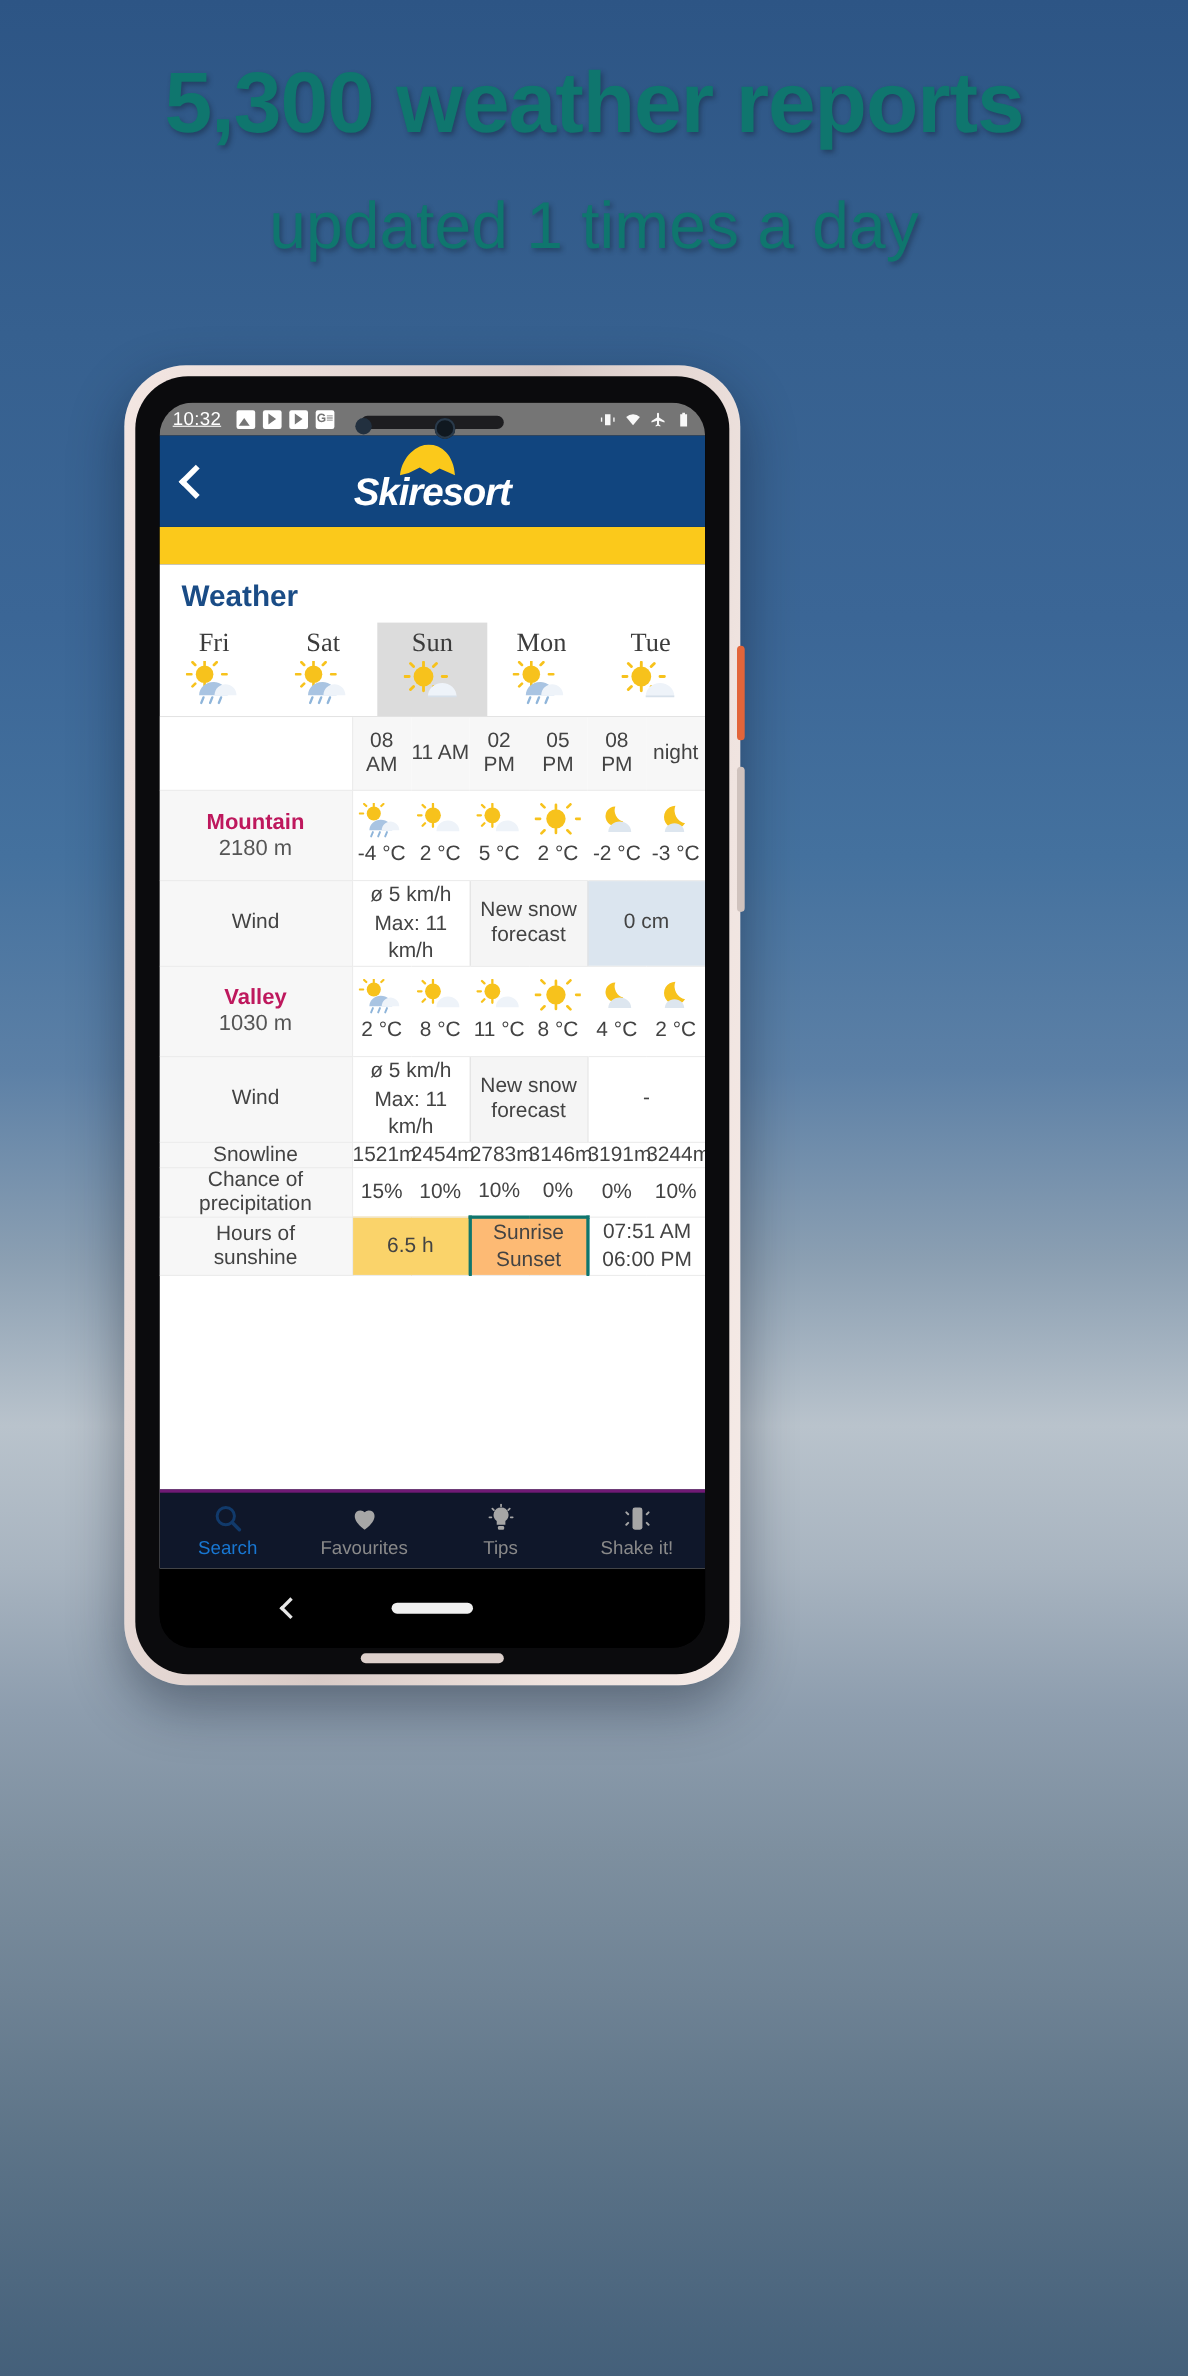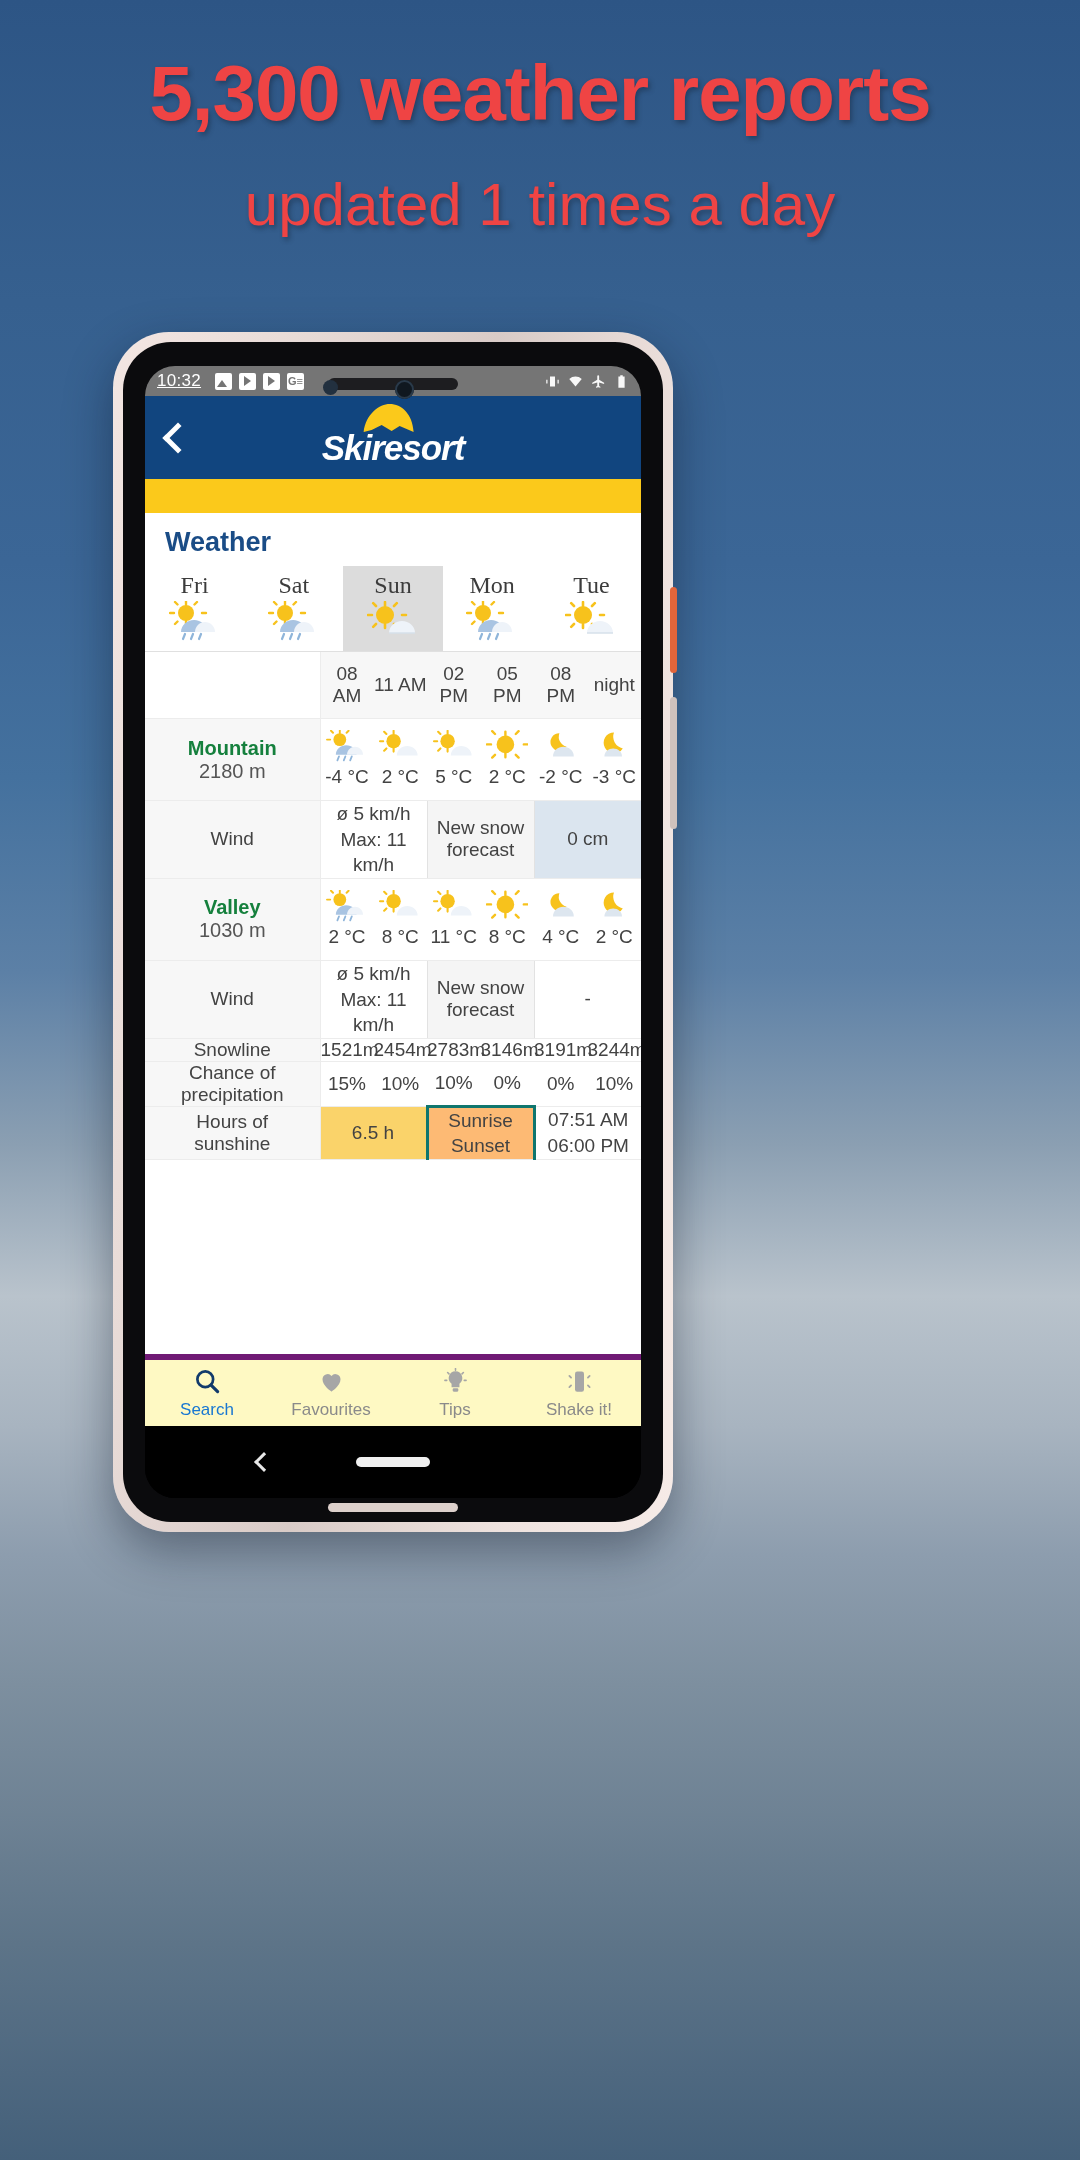"5,300 weather reports" .promo { color: #ef4444 -> #0f766e }
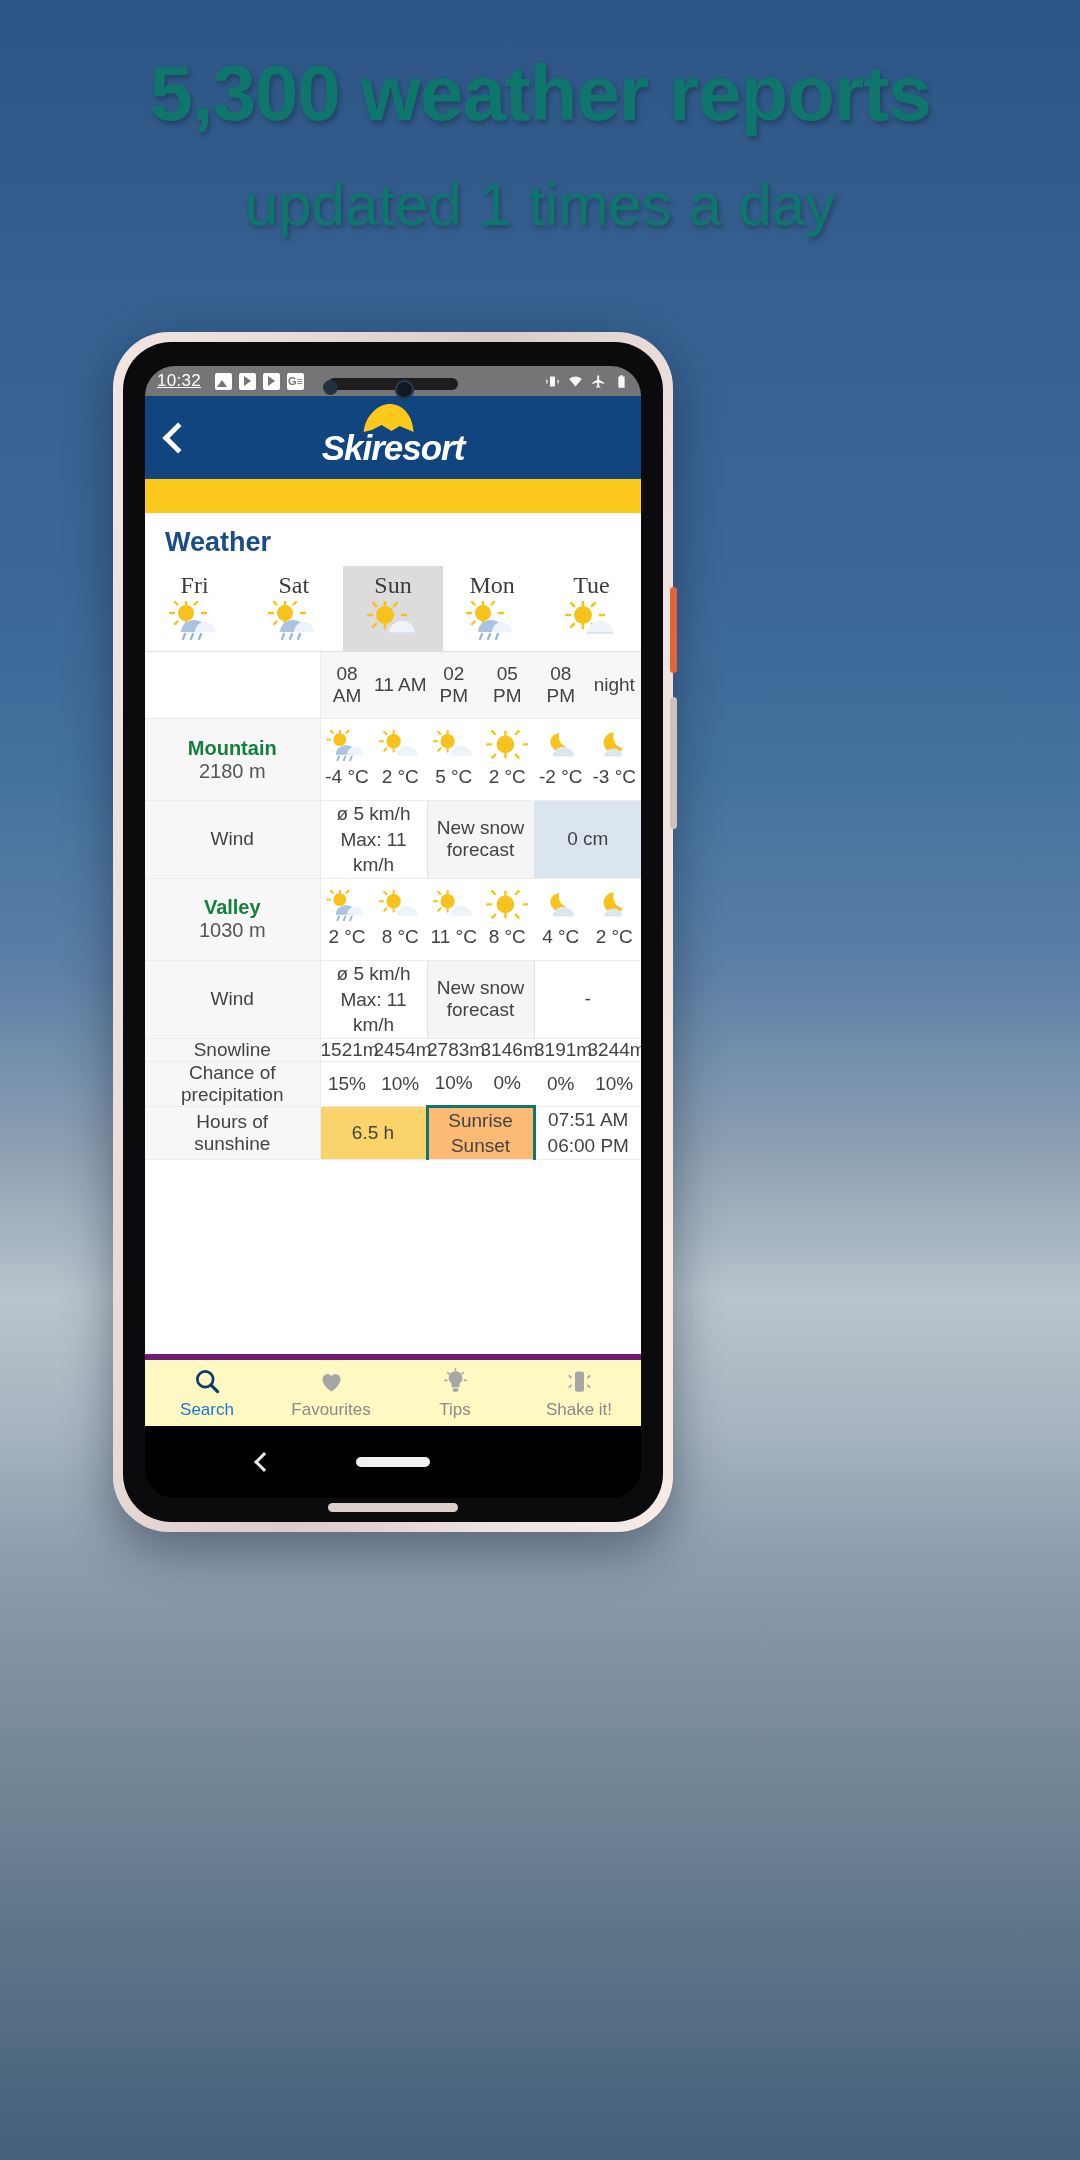"Mountain" .lbl-col .b { color: #15803d -> #be185d }
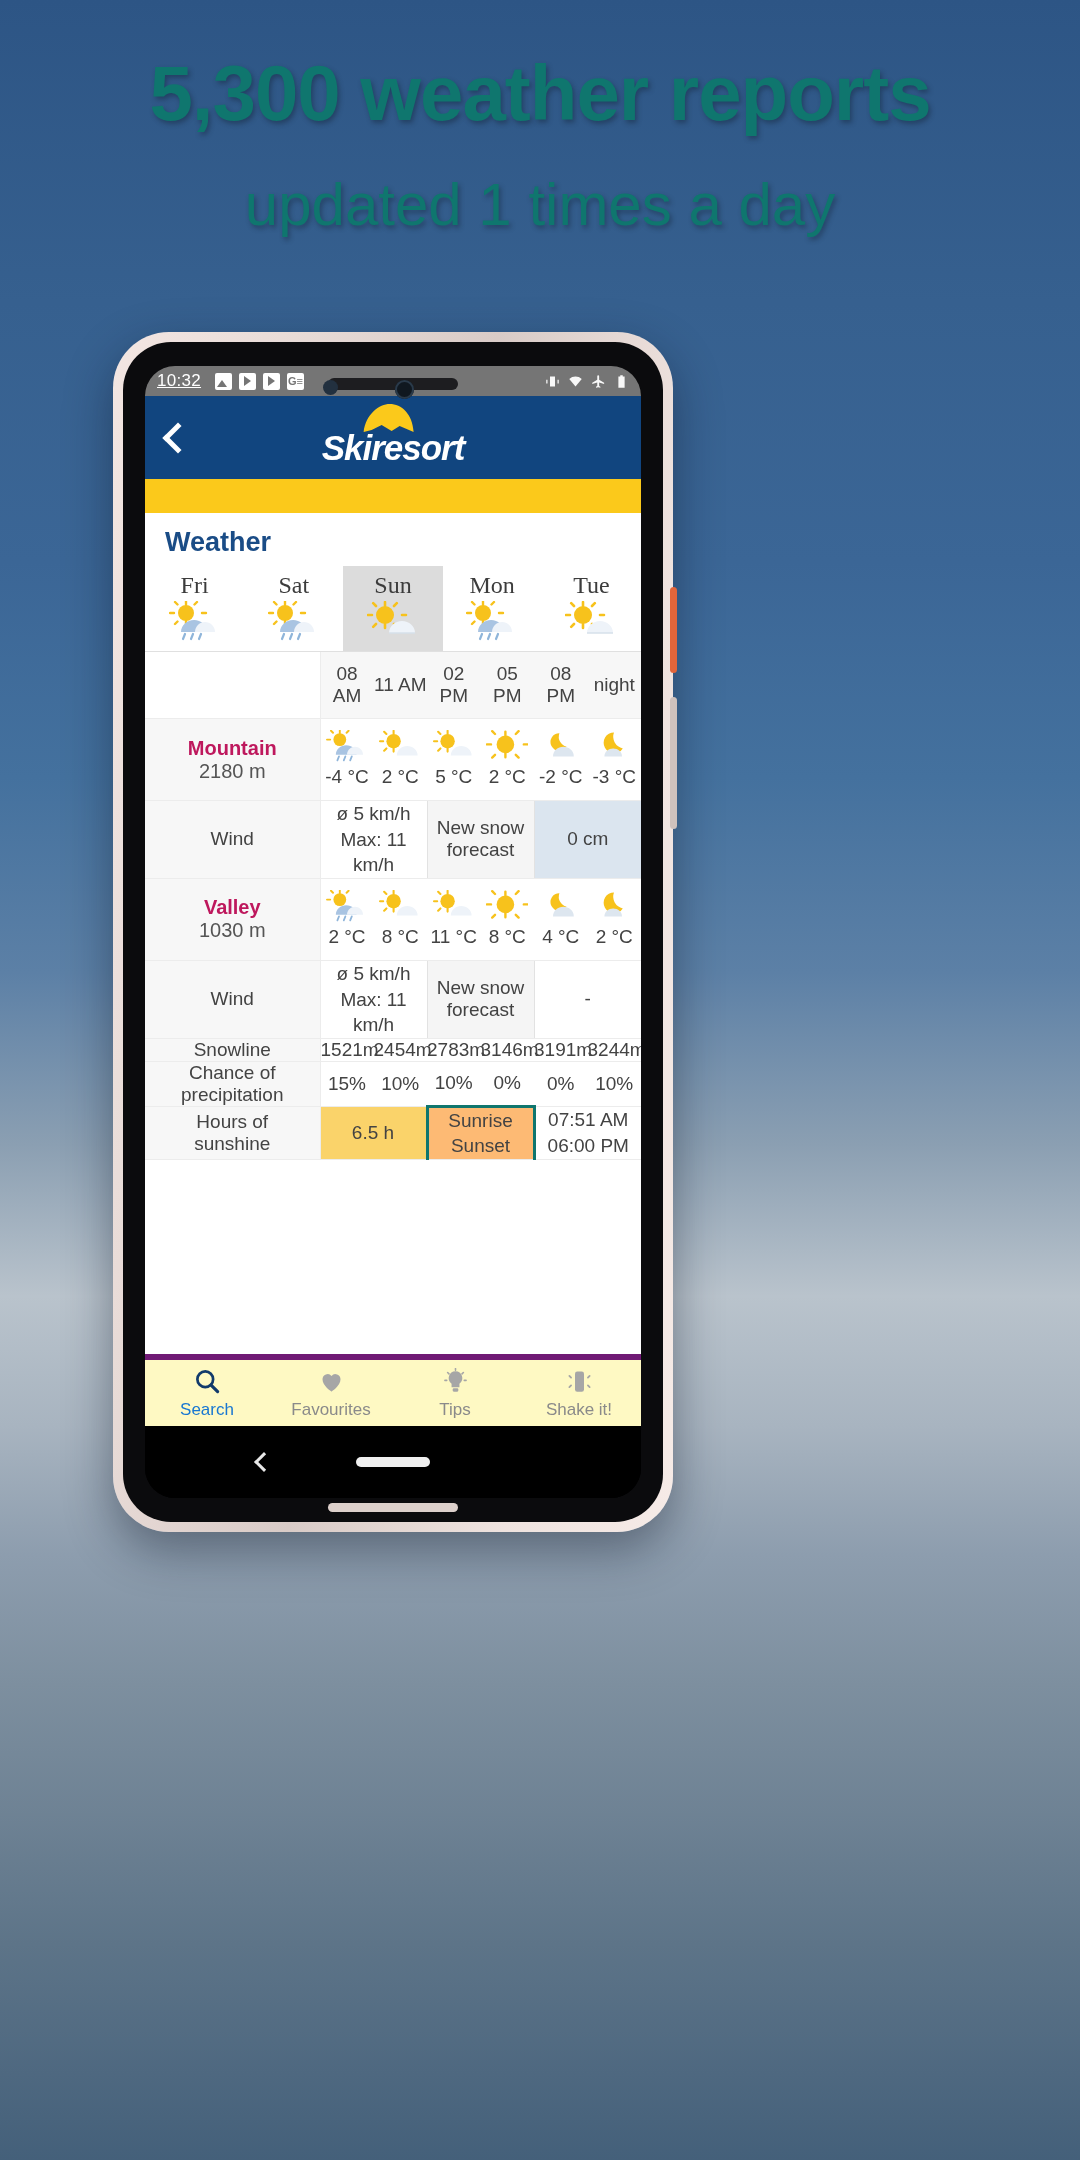"Search" .bottomnav { background: #fef9c3 -> #0f172a; border-top: 6px solid #701a75 -> 3px solid #701a75 }
